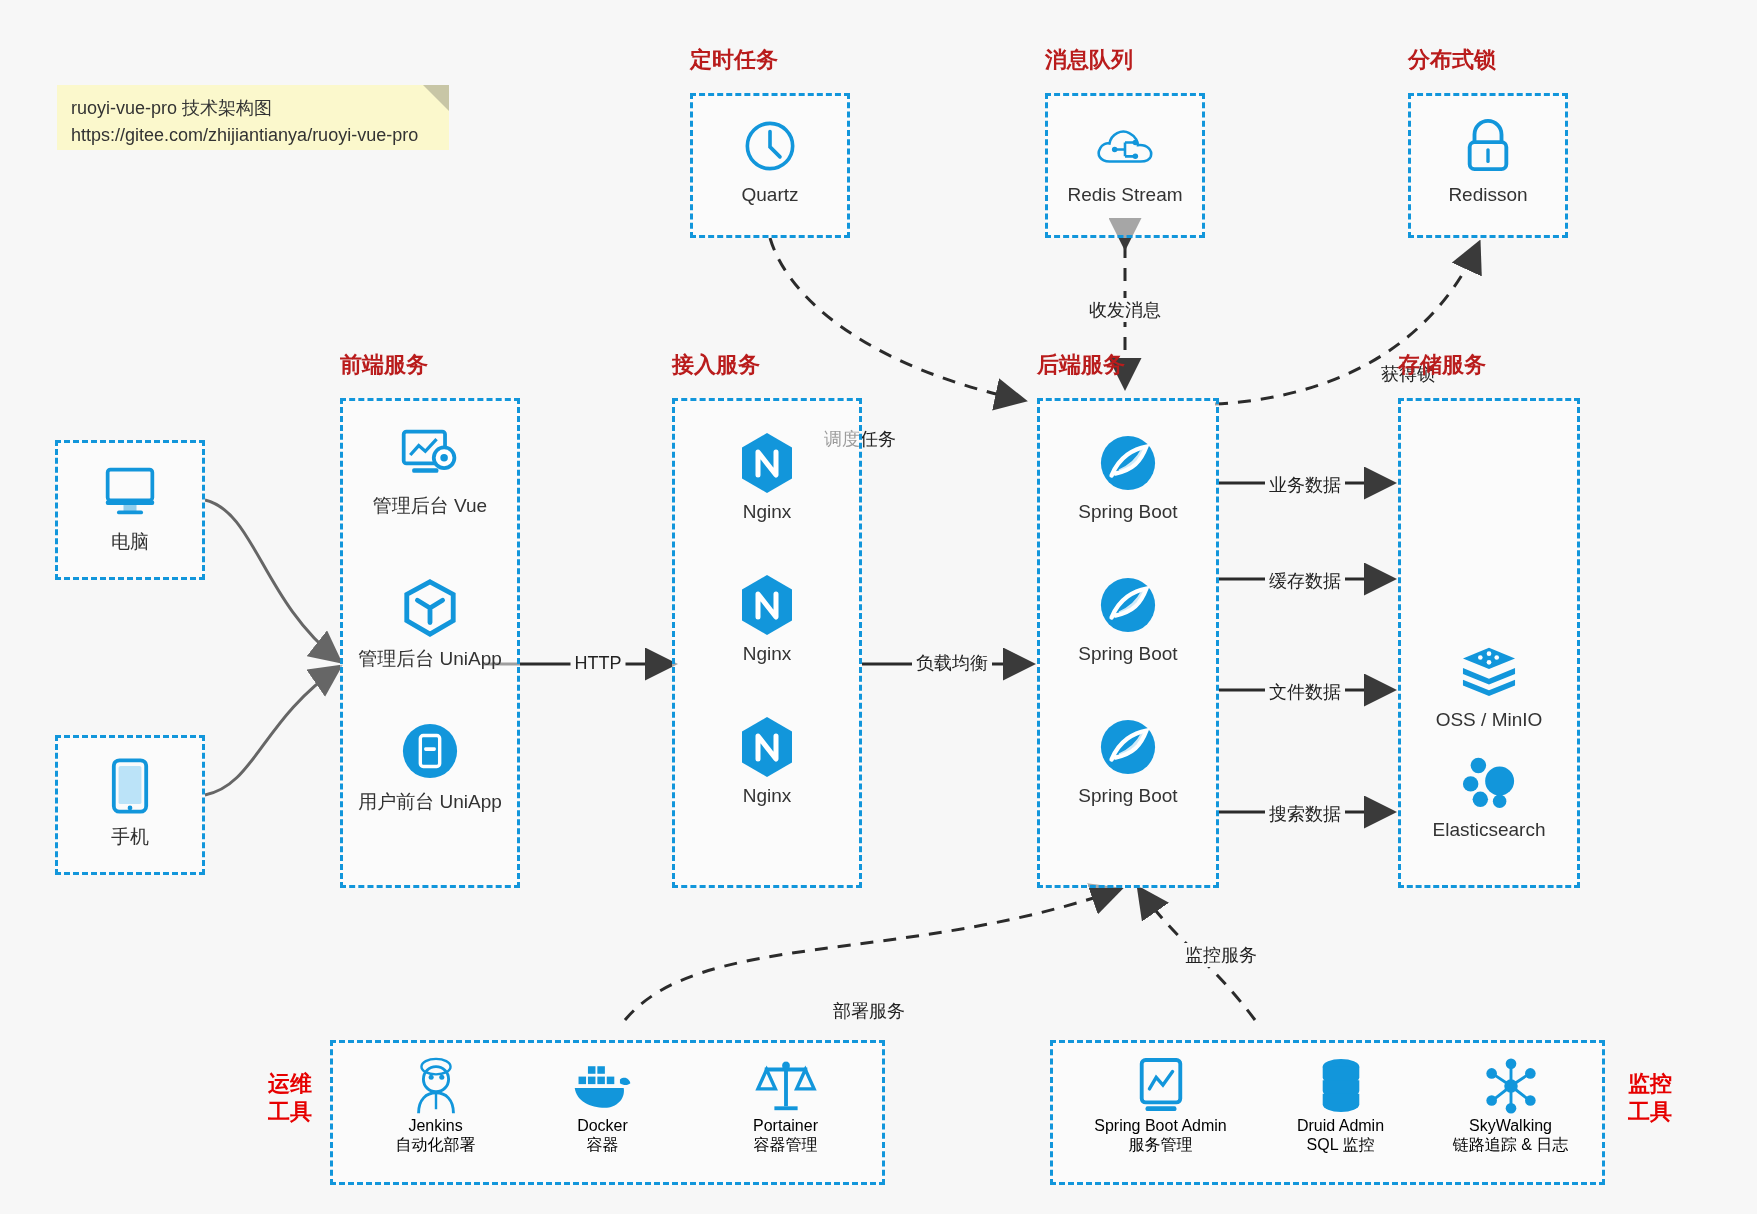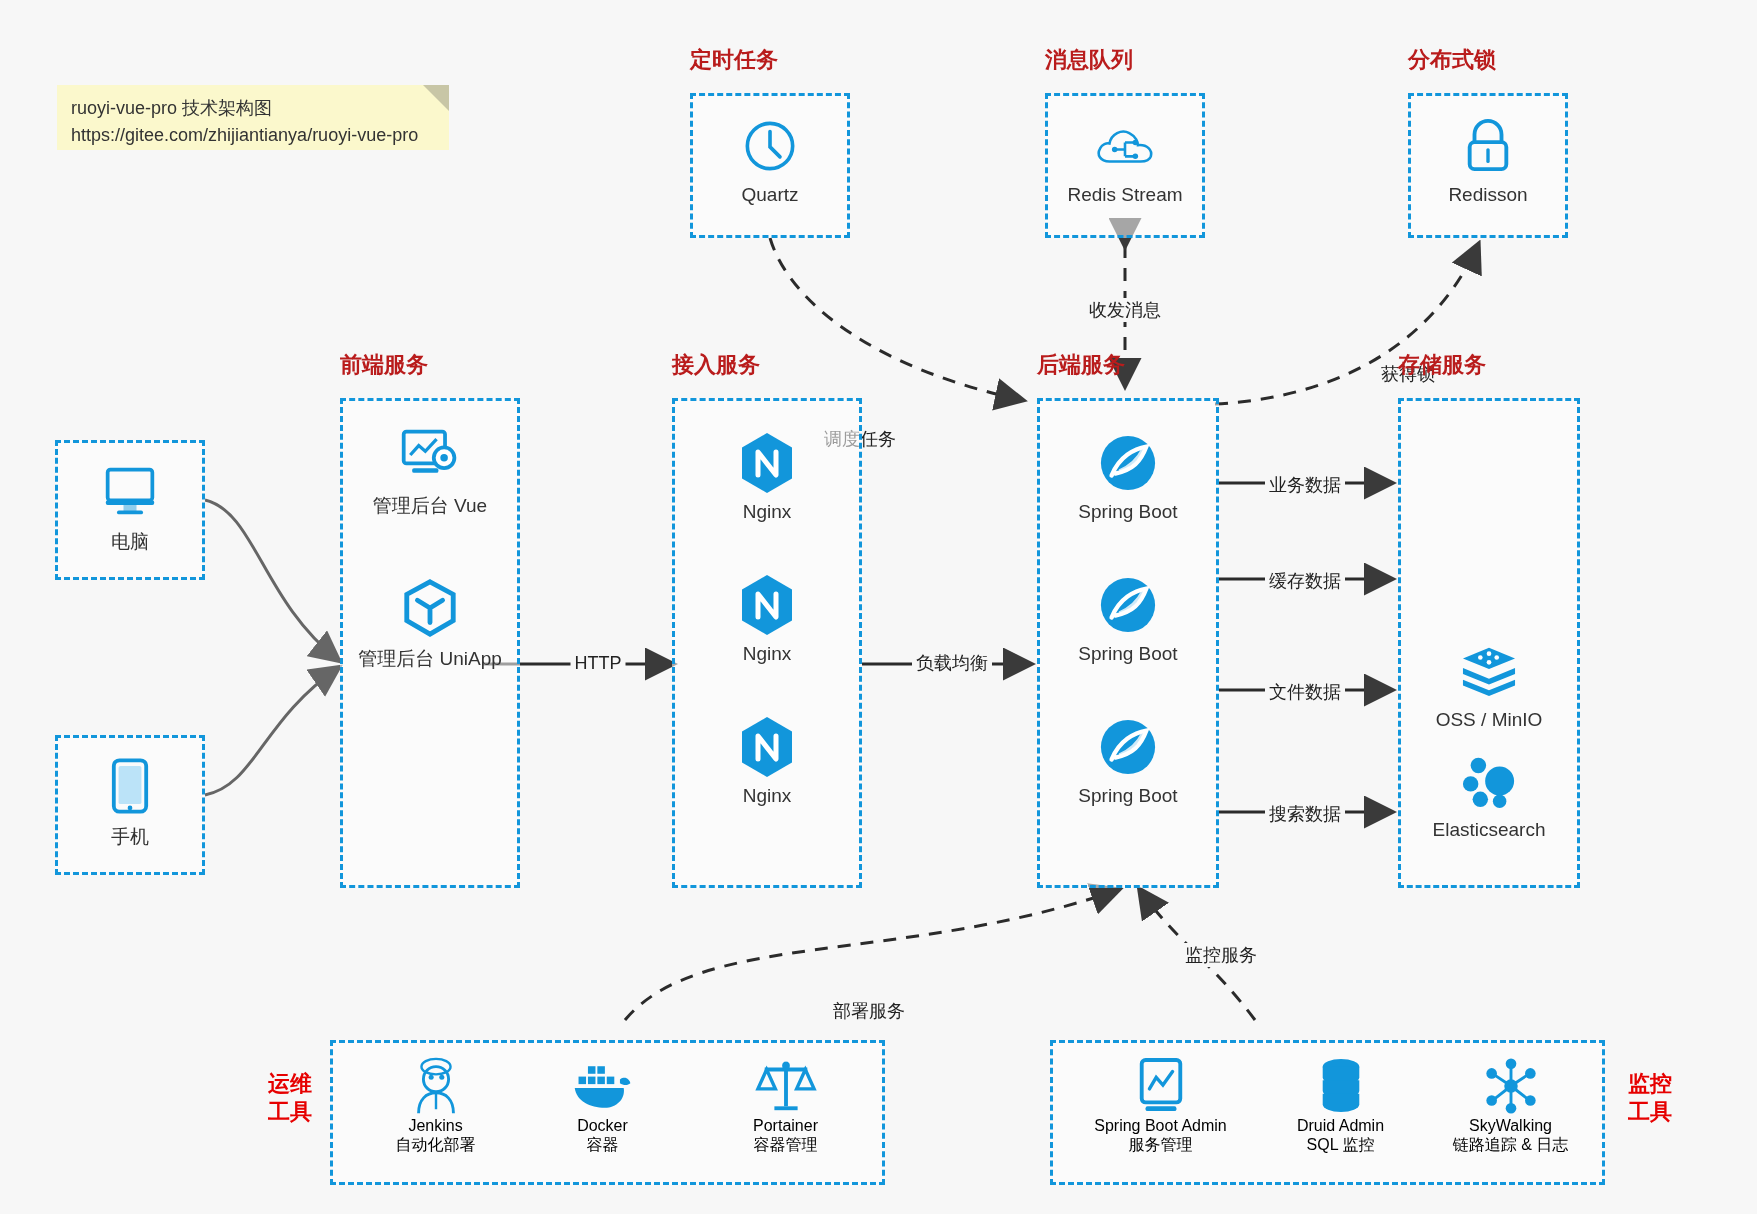"用户前台 UniApp" div.node { html: none -> <div> <div> <svg> <circle></circle> <rect></rect> <rect></rect> </svg> </div> <div>用户前台 UniApp</div> </div> }
